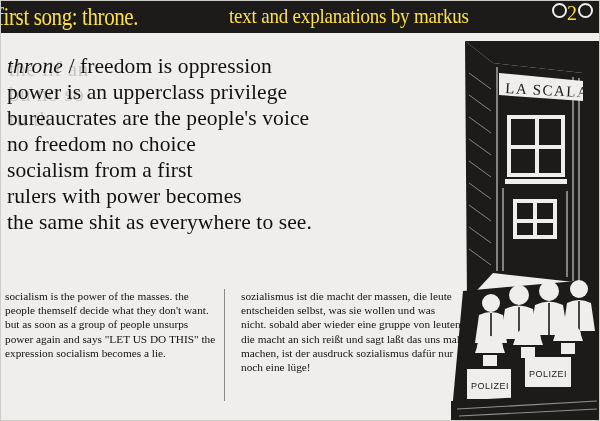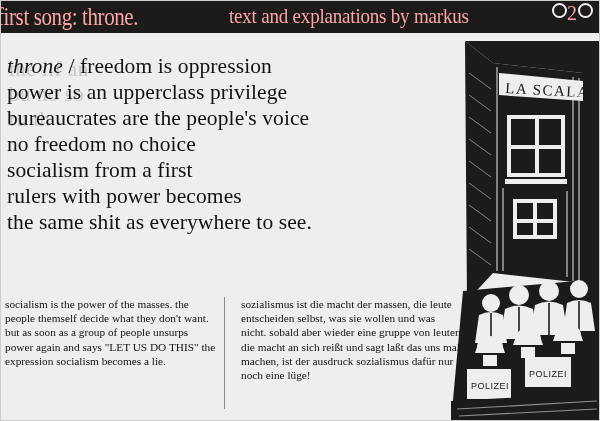"first song: throne." .header { color: #fca5a5 -> #fde047 }
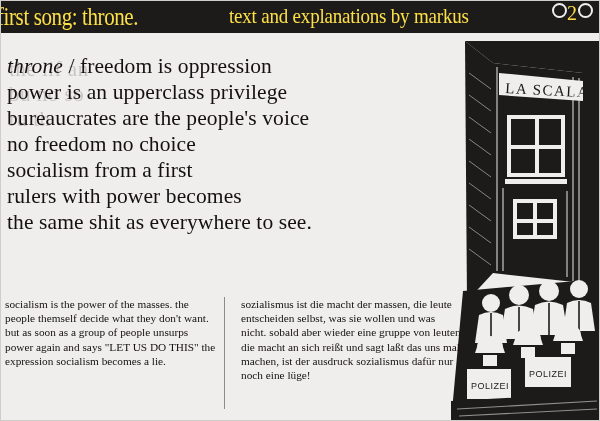"socialism is the power of" .cols { top: 296px -> 288px }
